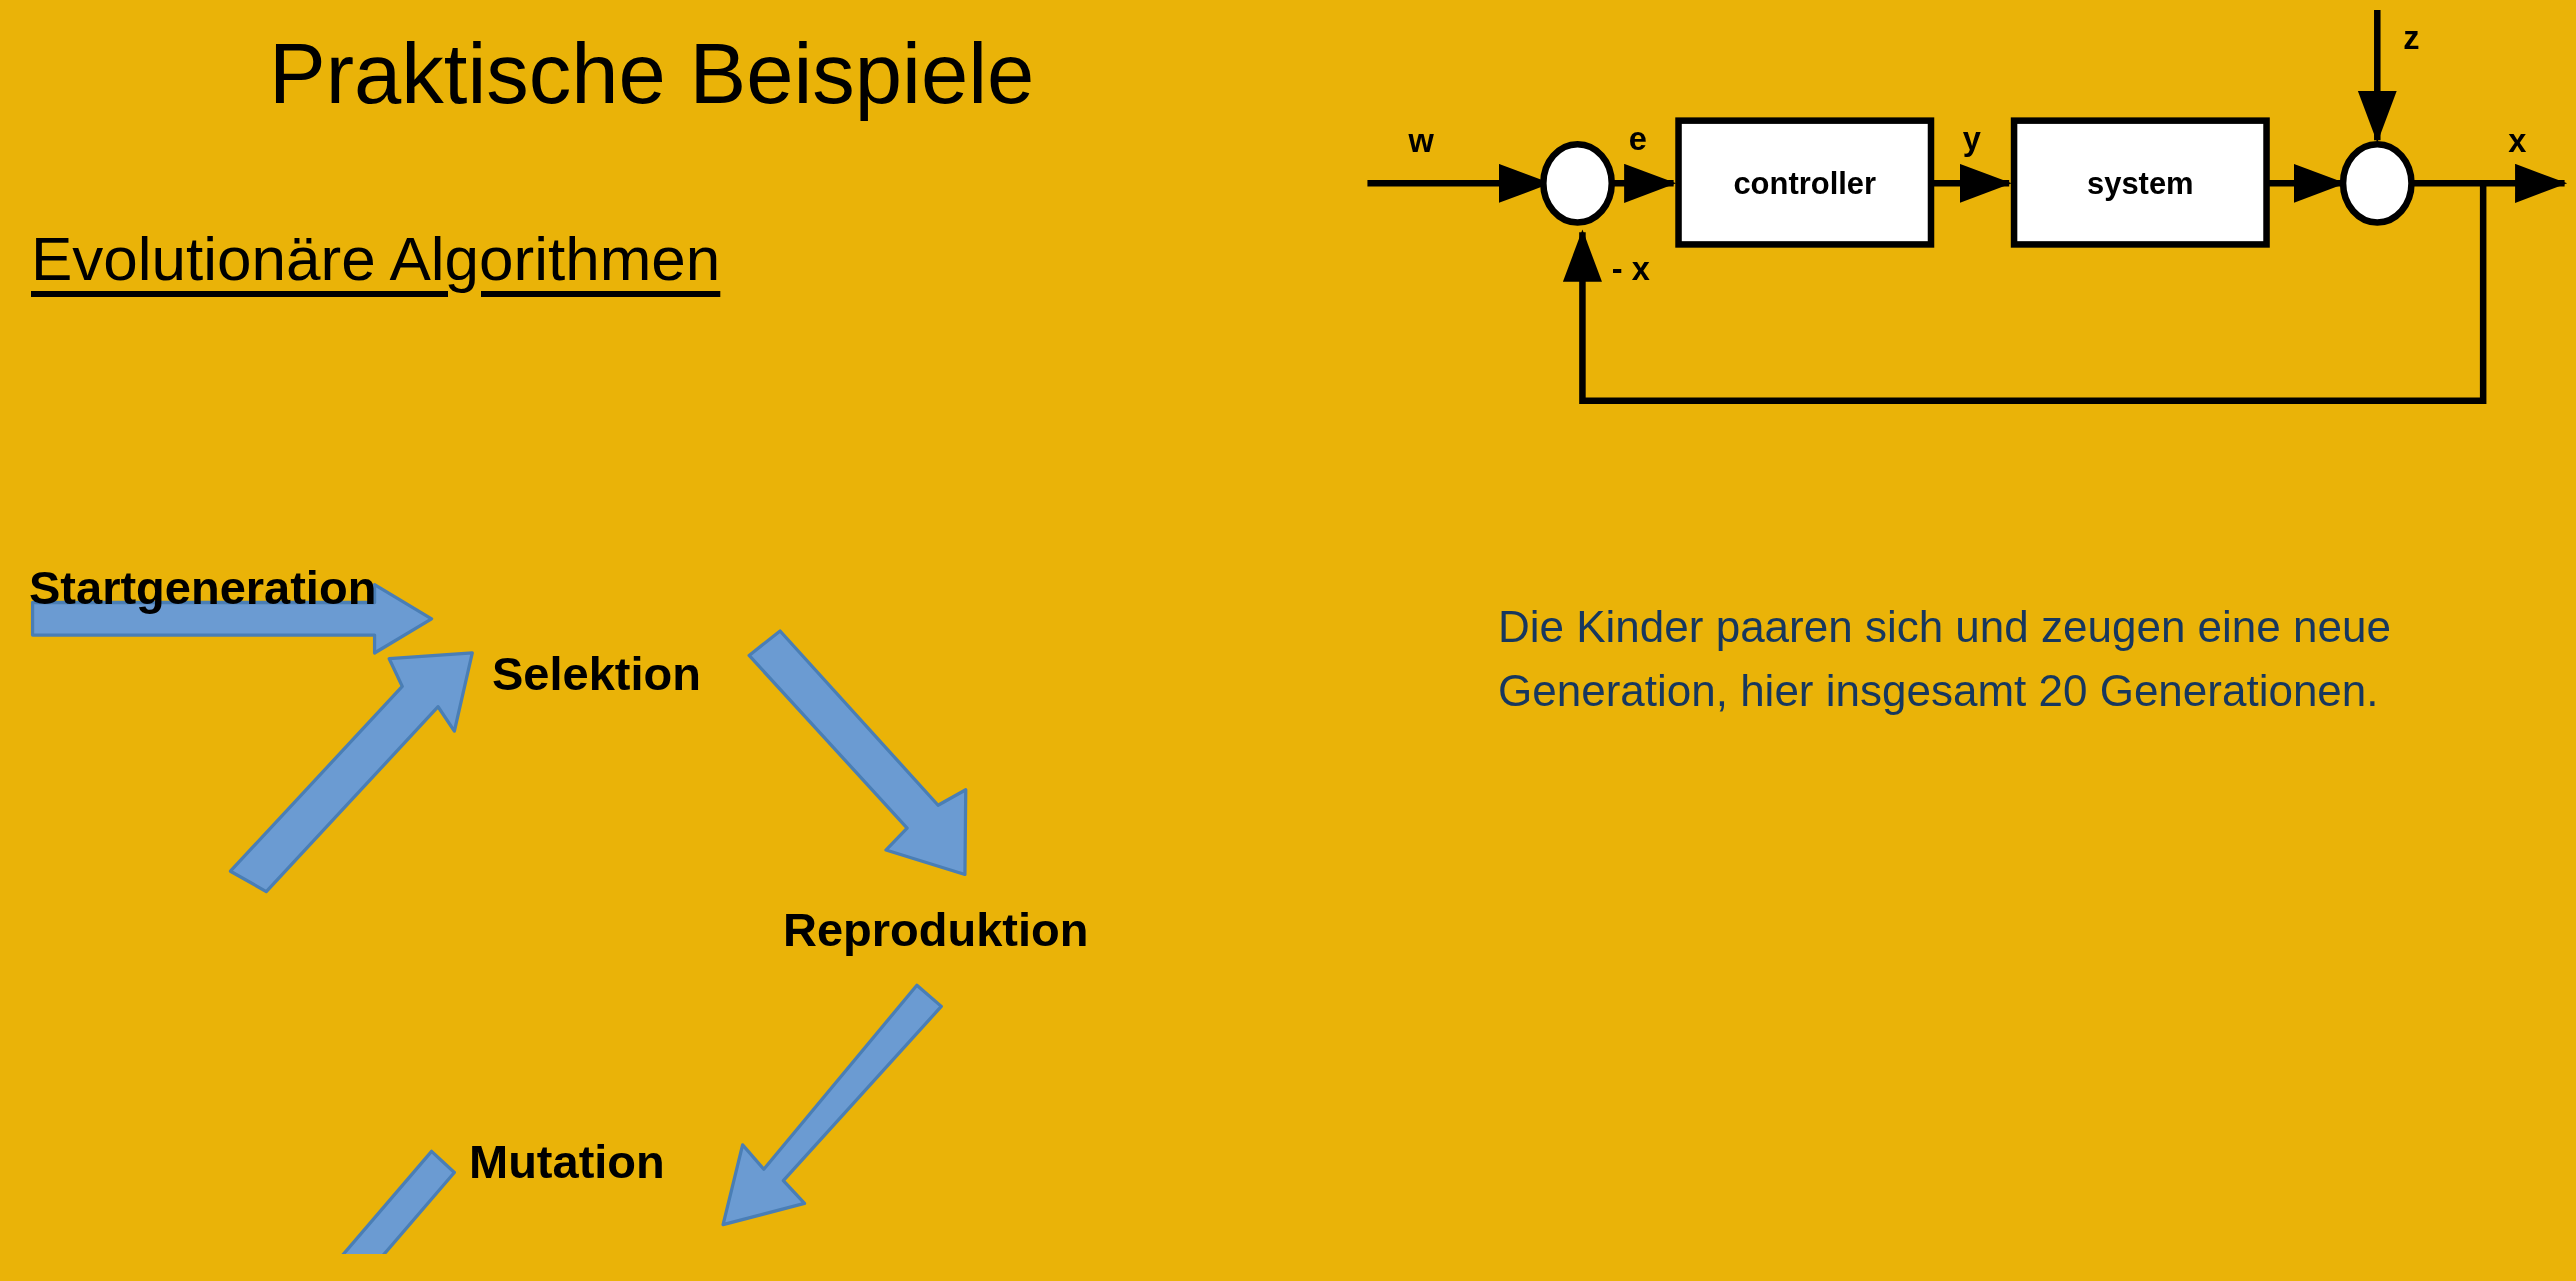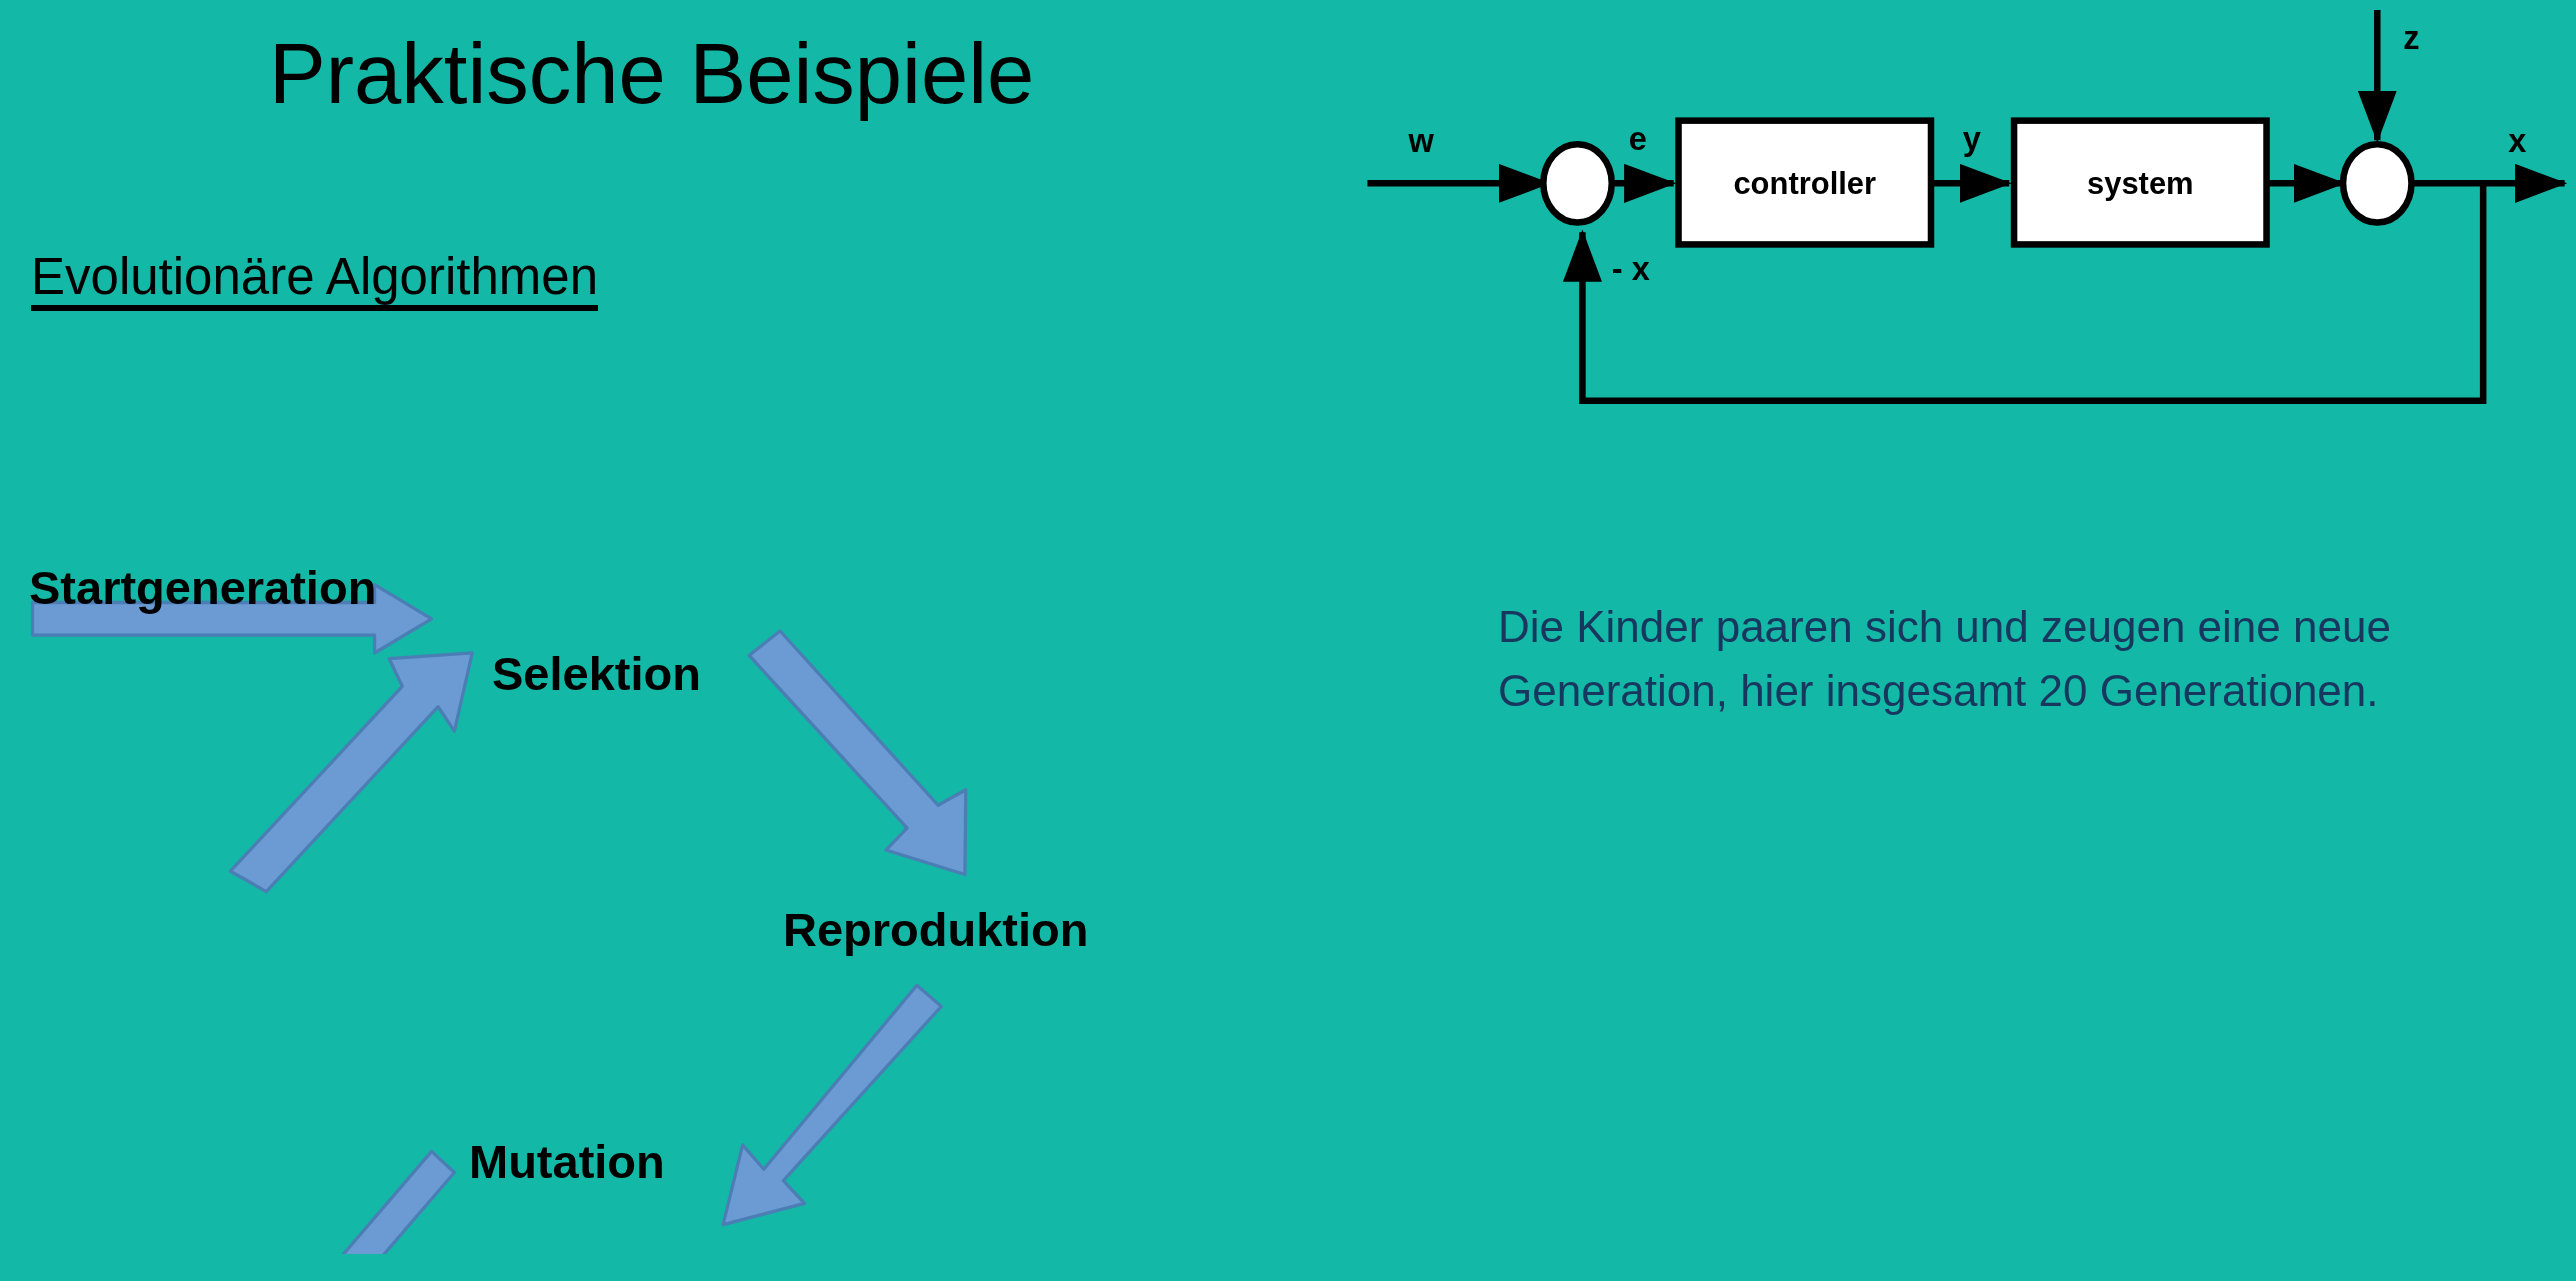"Praktische Beispiele" #slide { background: #14b8a6 -> #eab308 }
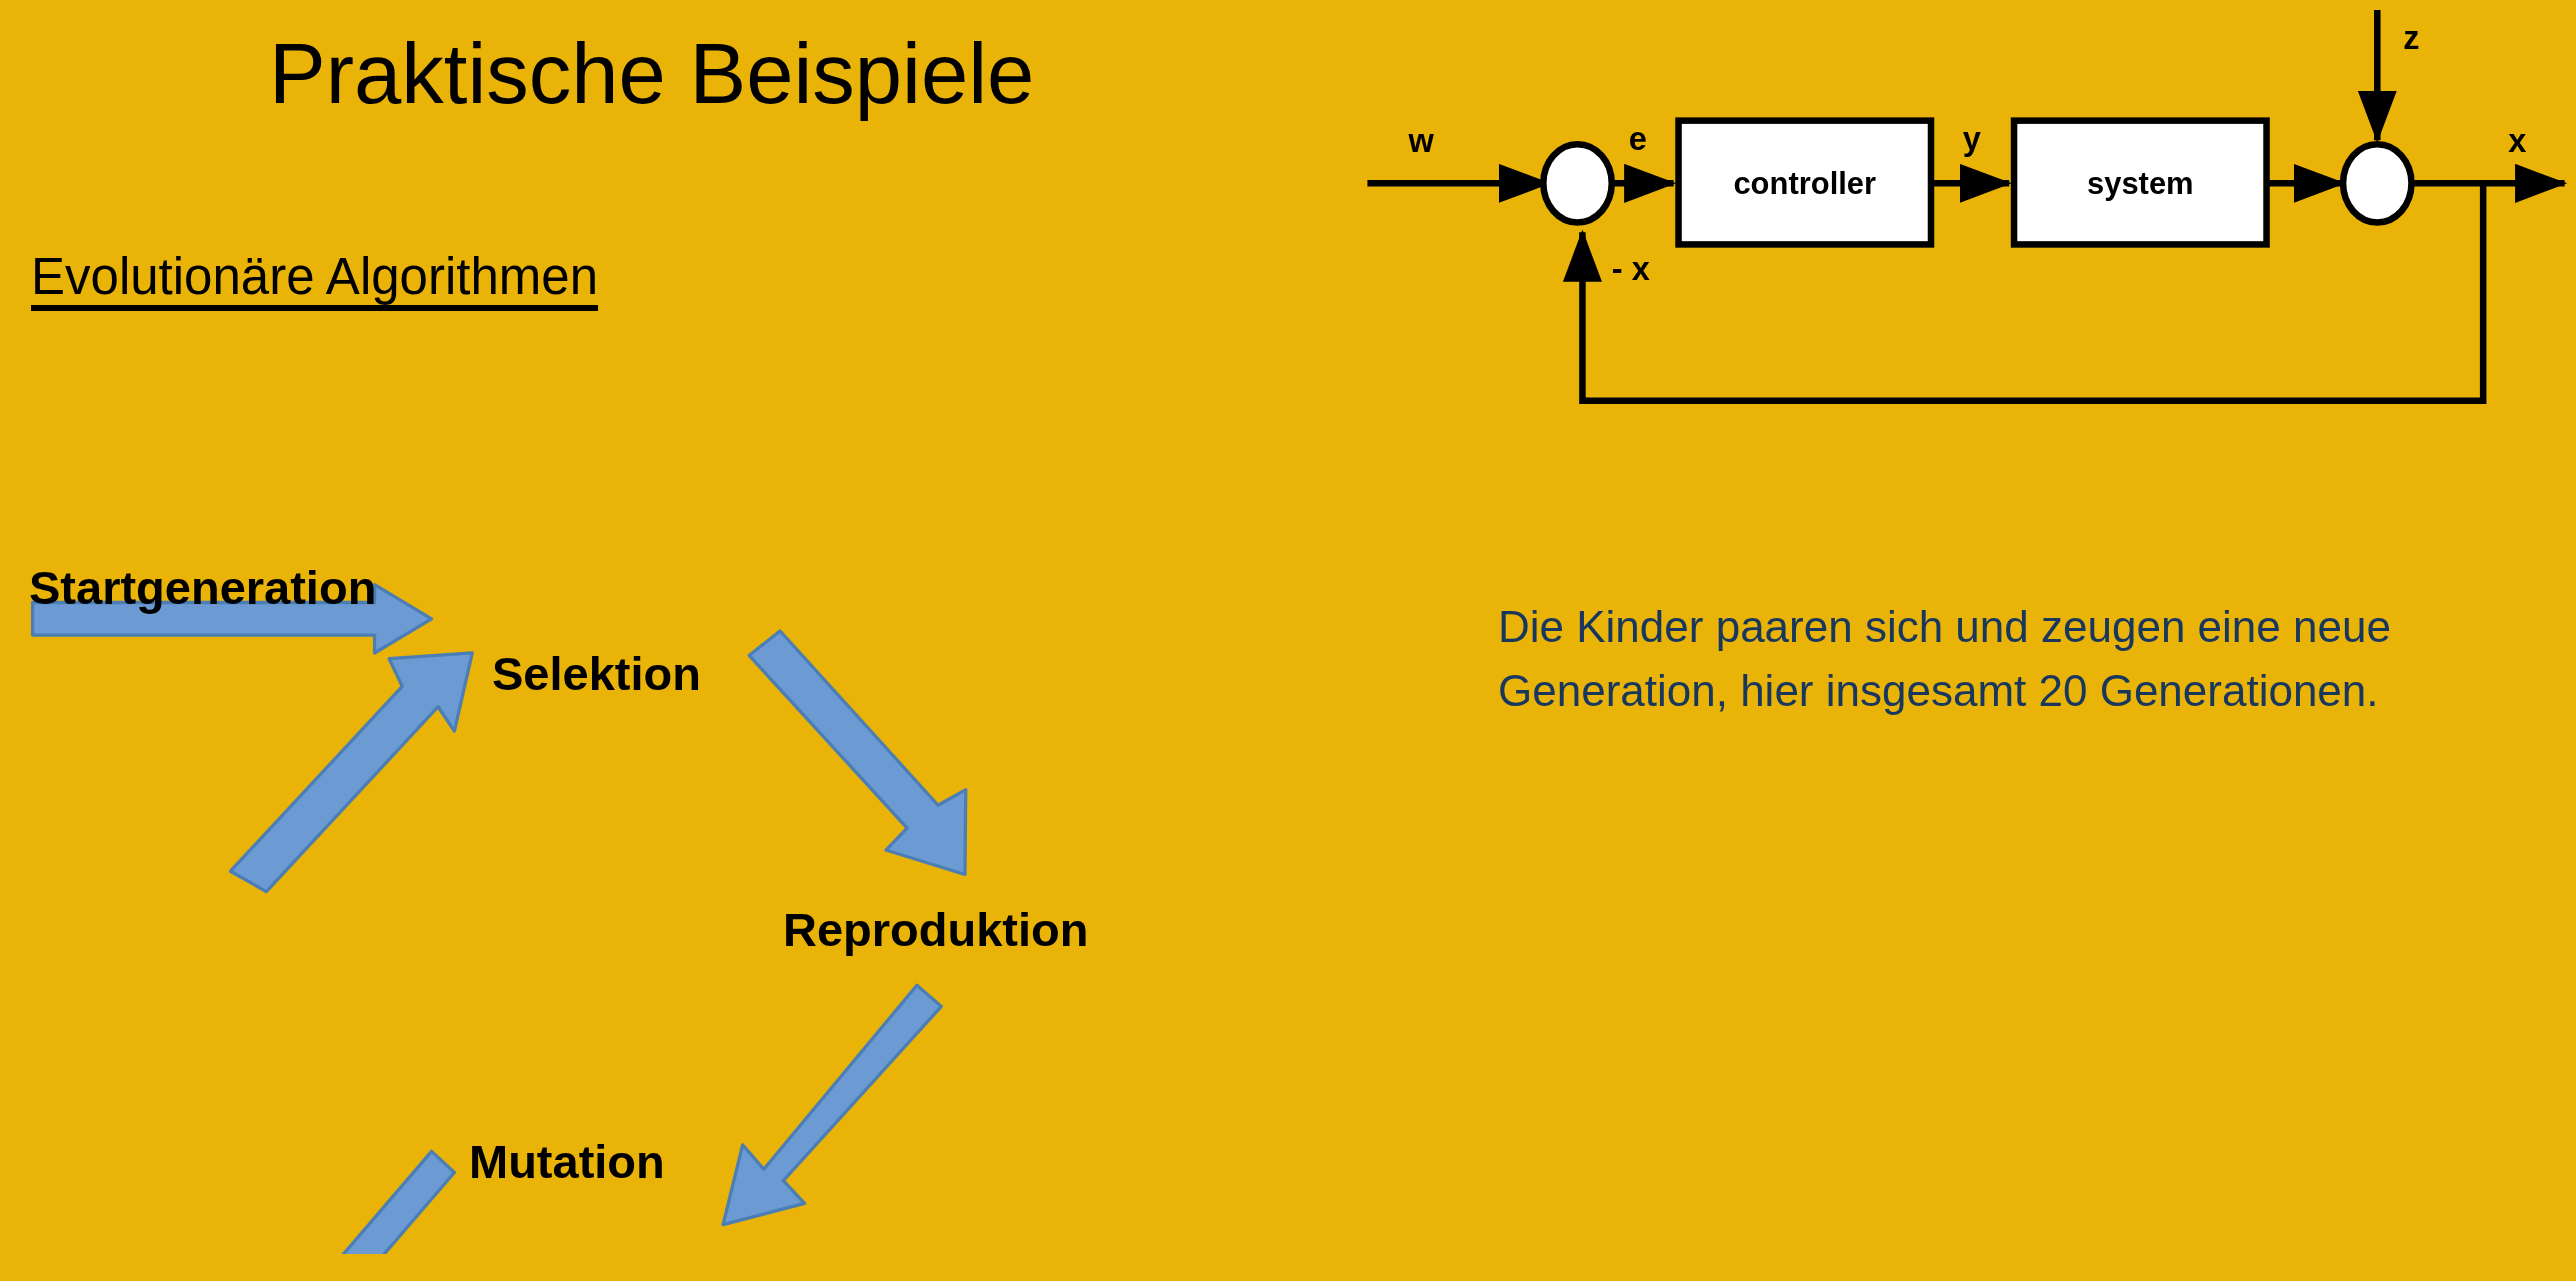"Evolutionäre Algorithmen" .title-sub { font-size: 51px -> 62px; margin-top: 24px -> none }
